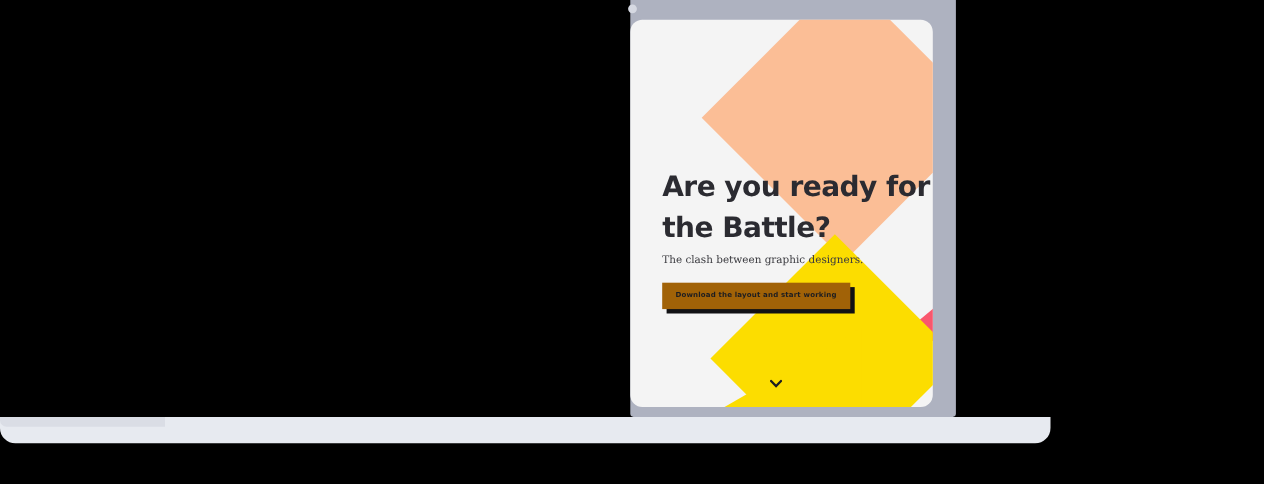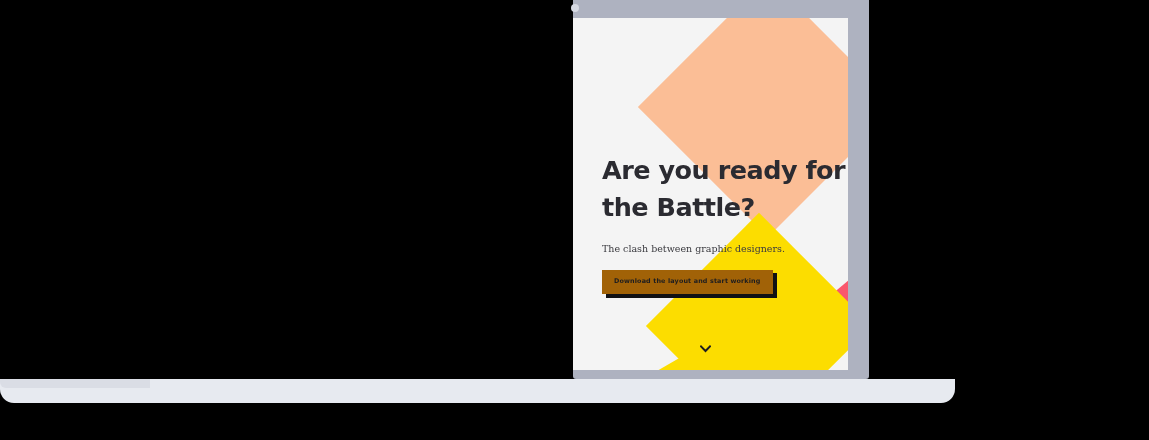"Are you ready for the" .screen { border-radius: none -> 11px }
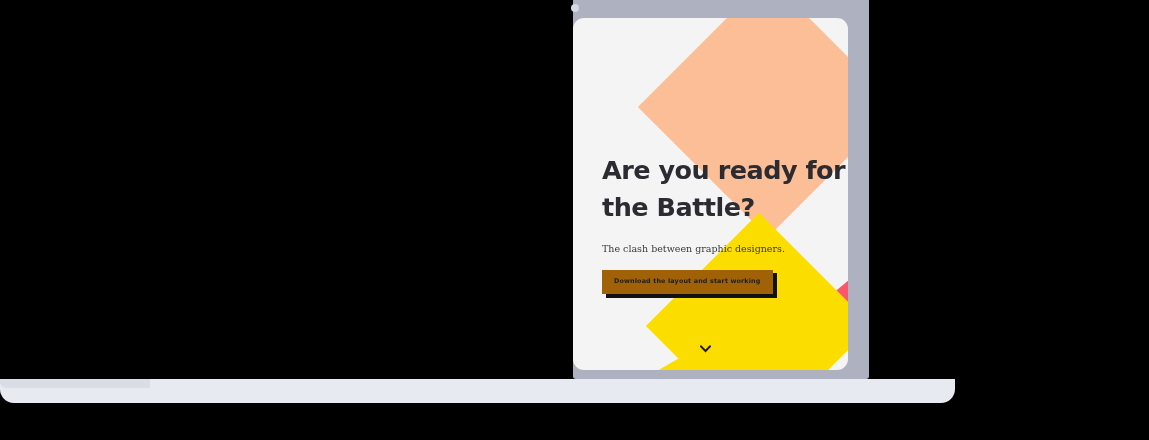"The clash between graphic designers." .hero-subtitle { margin: 16px 0 0 0 -> 4px 0 0 0 }
